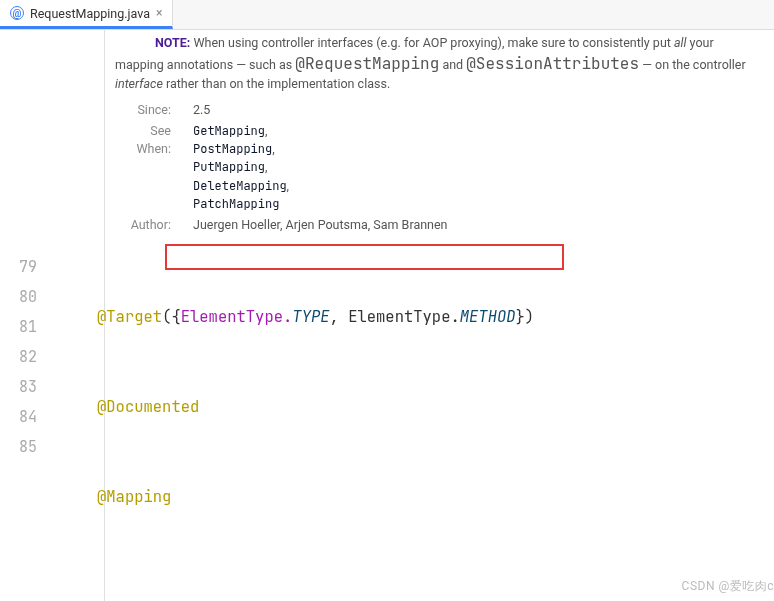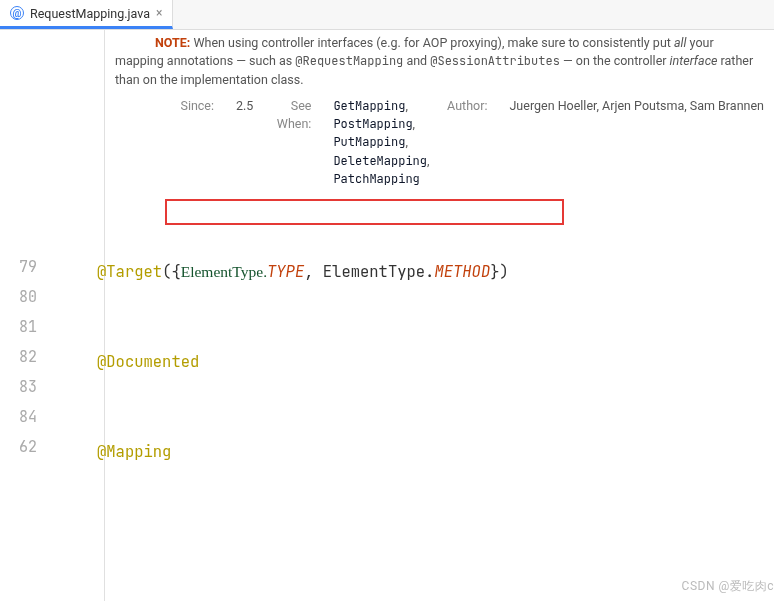"NOTE:" .javadoc strong { color: #c2410c -> #4c1d95 }
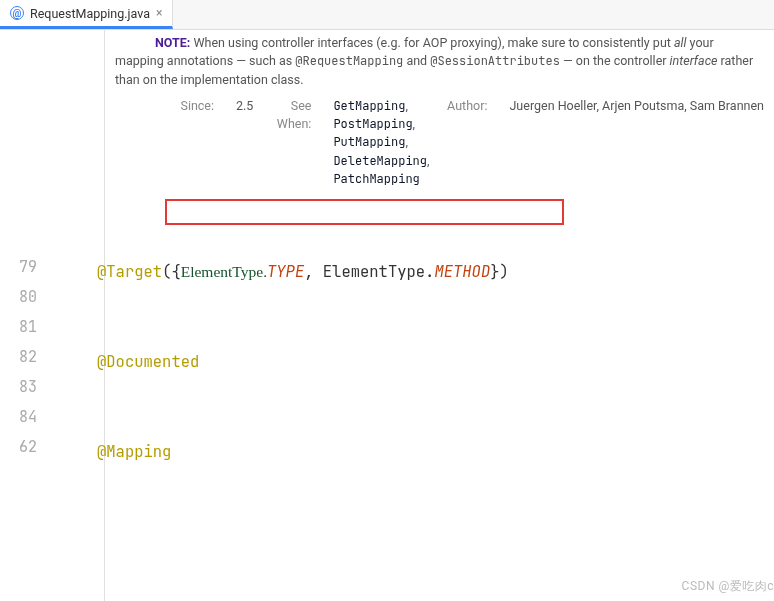"@RequestMapping" .javadoc .mono { font-size: 12px -> 16px }
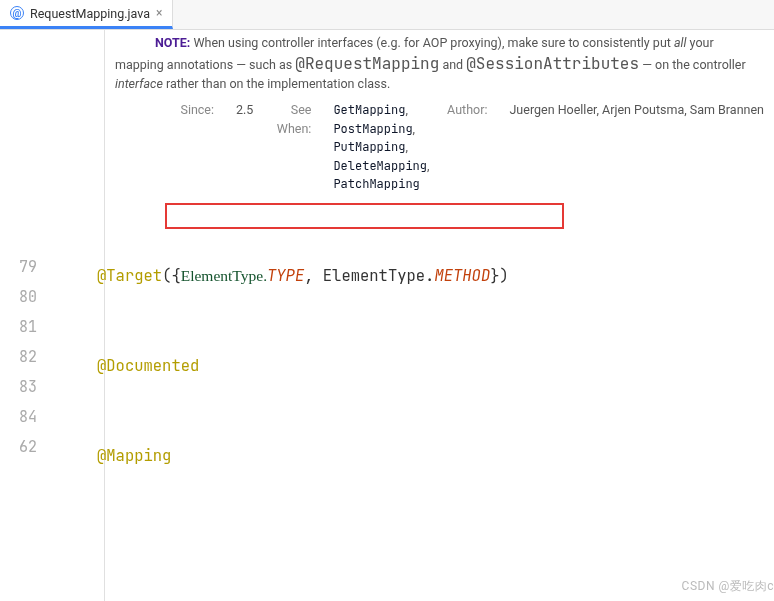"Since:" .tags-table { flex-direction: none -> column; justify-content: flex-end -> none }
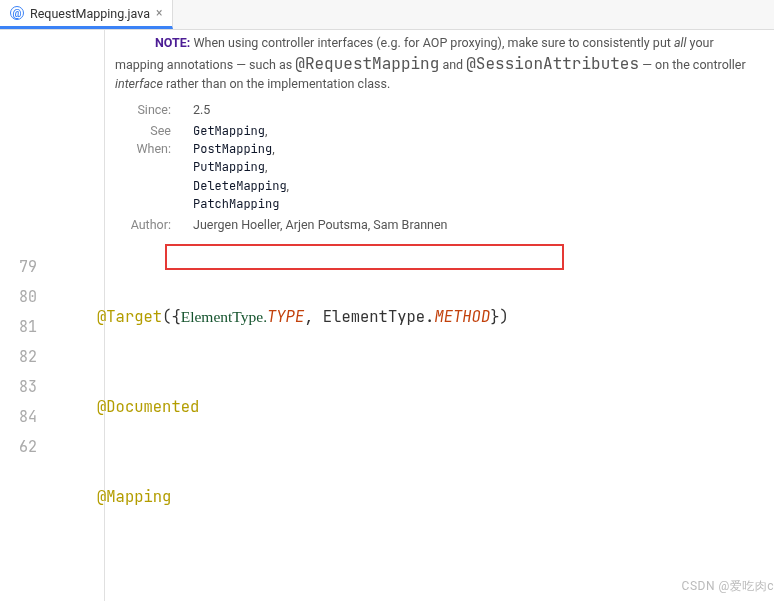"ElementType." .type { color: #14532d -> #a21caf; font-family: Liberation Serif, serif -> none }
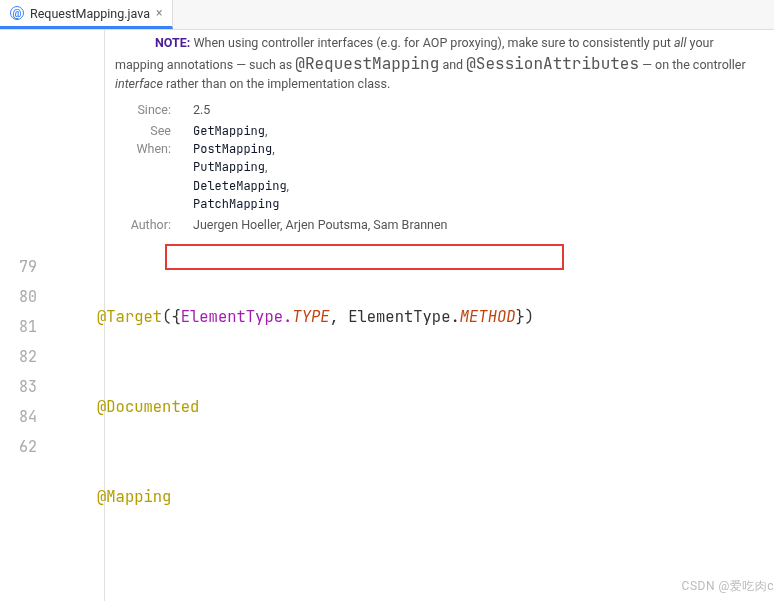"TYPE" .const { color: #c2410c -> #0c4a6e }
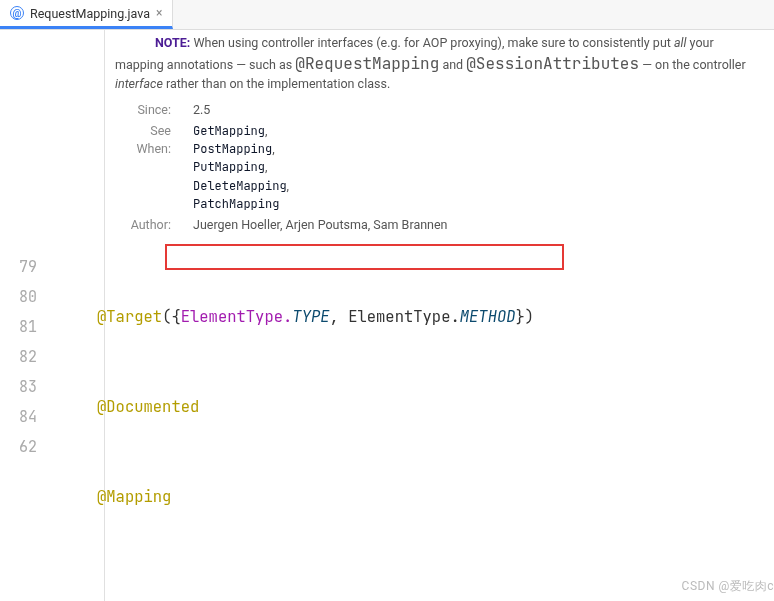"62" div { text: 62 -> 85 }
